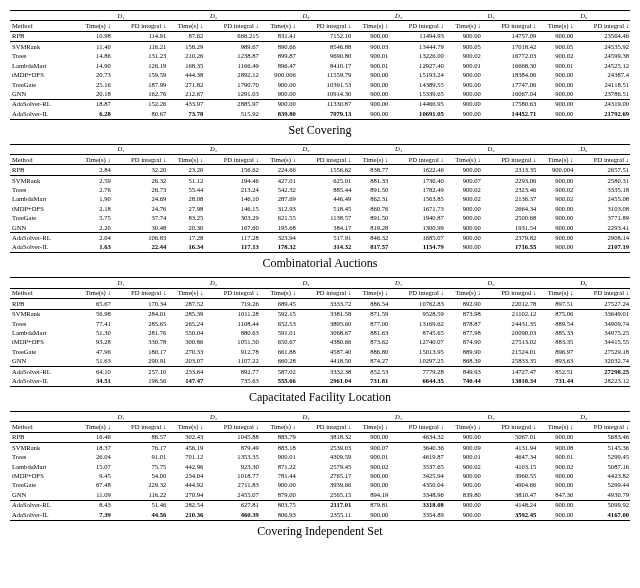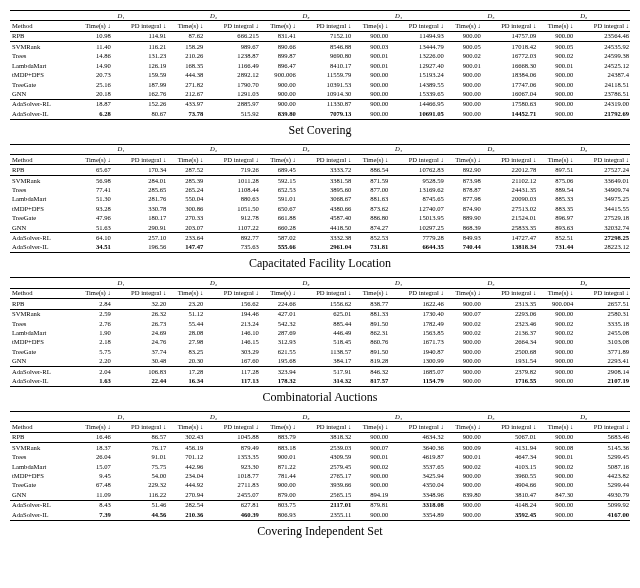"Capacitated Facility Location" div.panel { order: before "Combinatorial Auctions" -> after "Combinatorial Auctions" }
